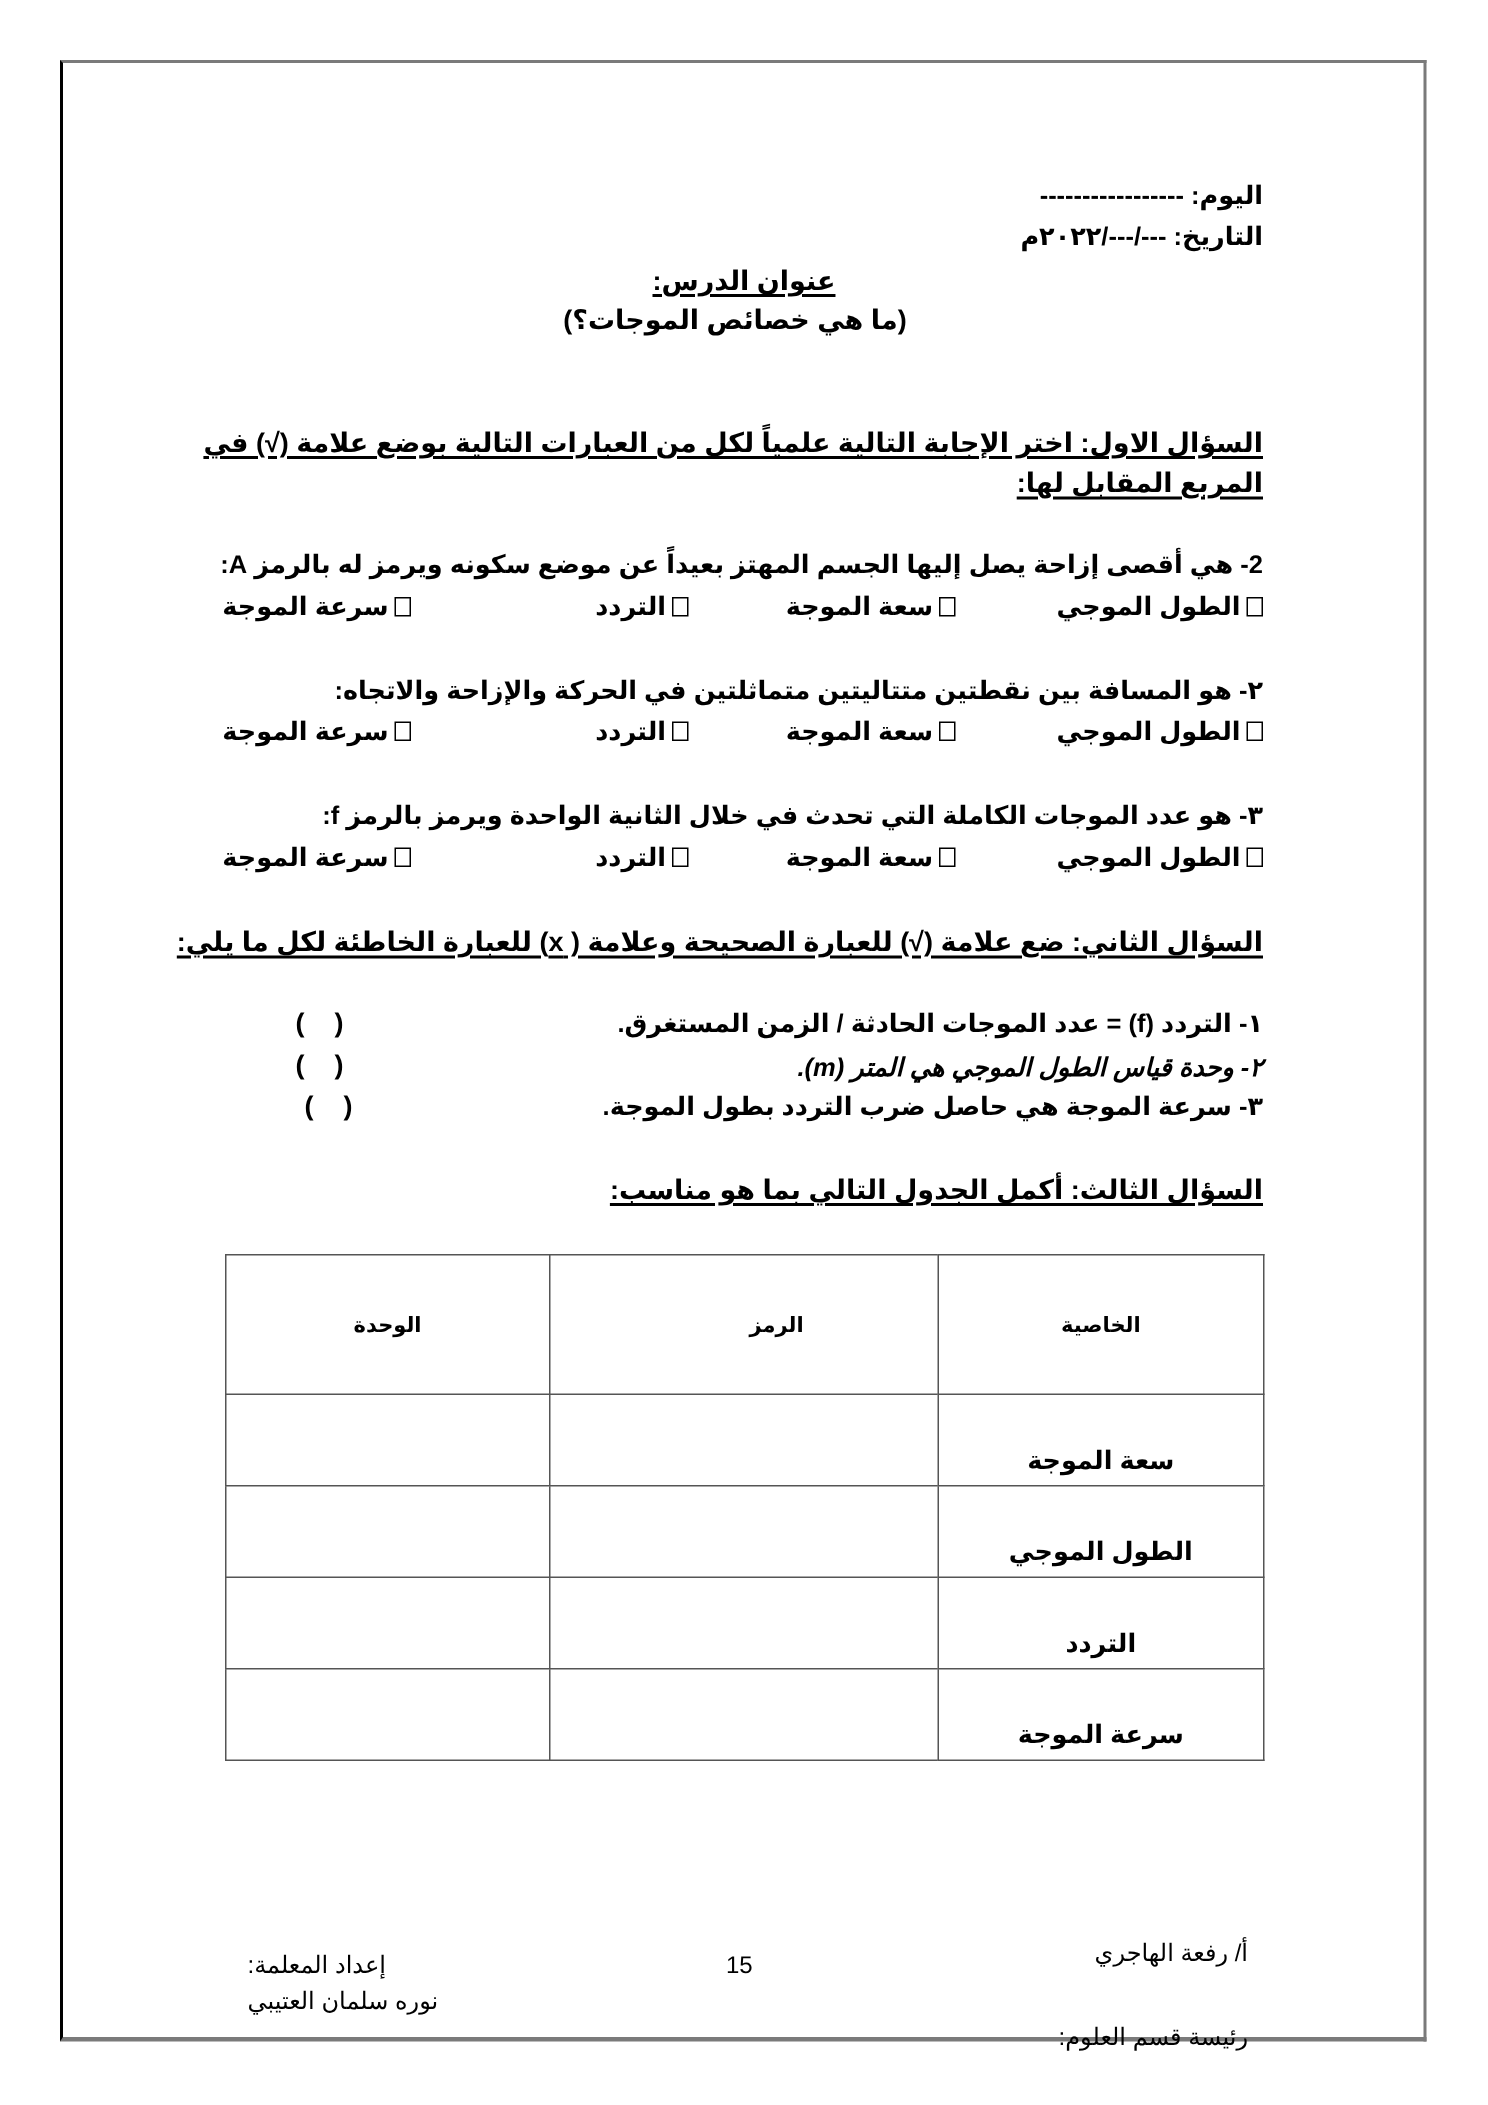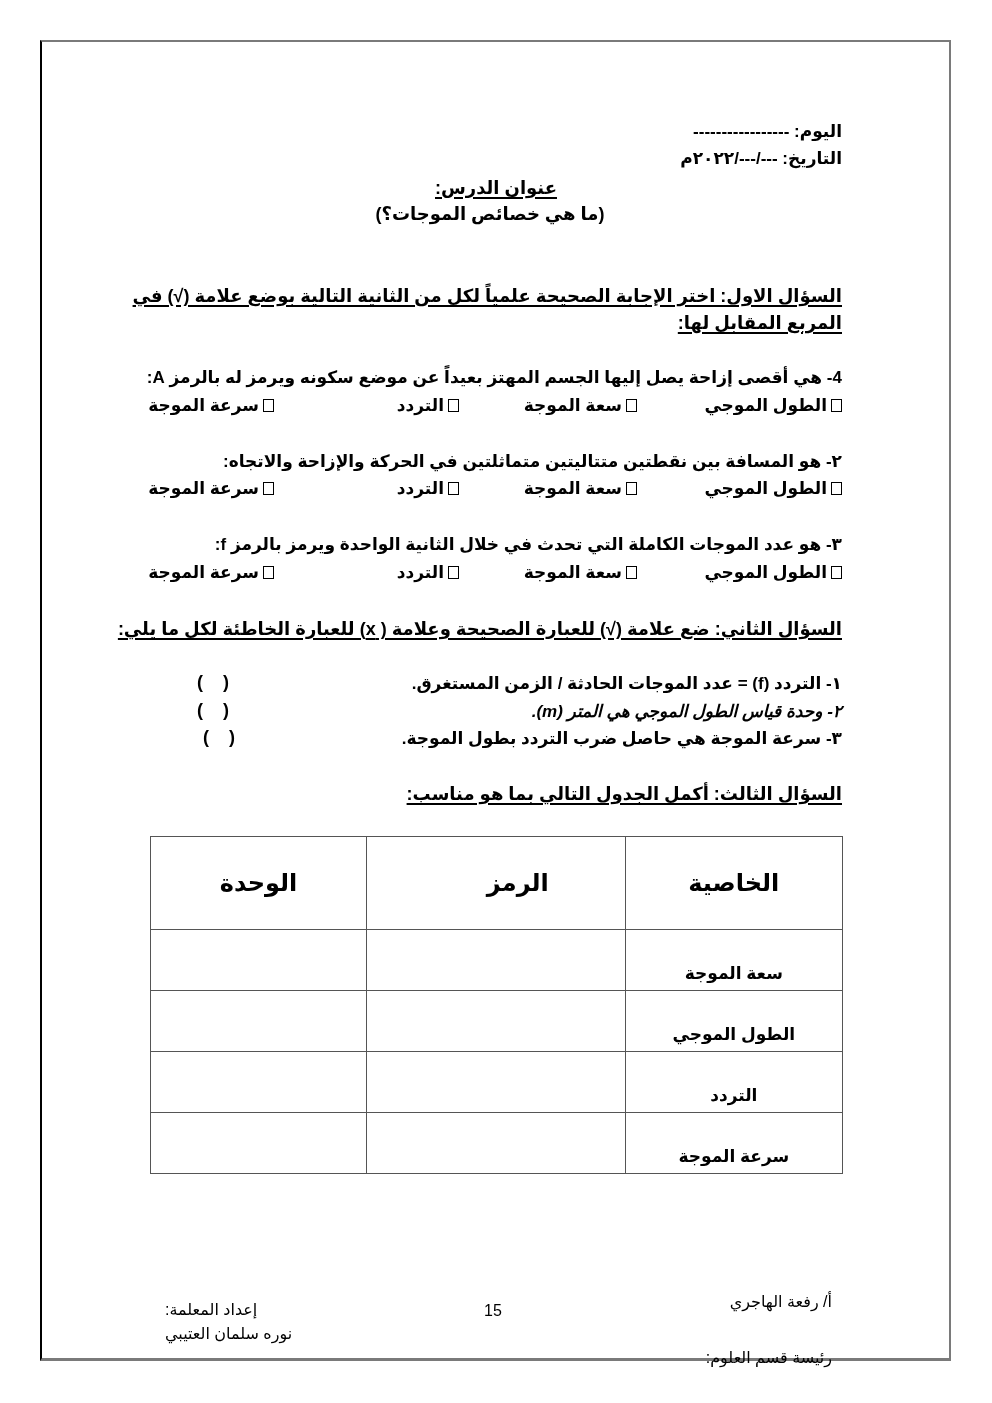"السؤال الاول: اختر الإجابة الصحيحة" div.abs { text: الصحيحة علمياً لكل من الثانية -> التالية علمياً لكل من العبارات }
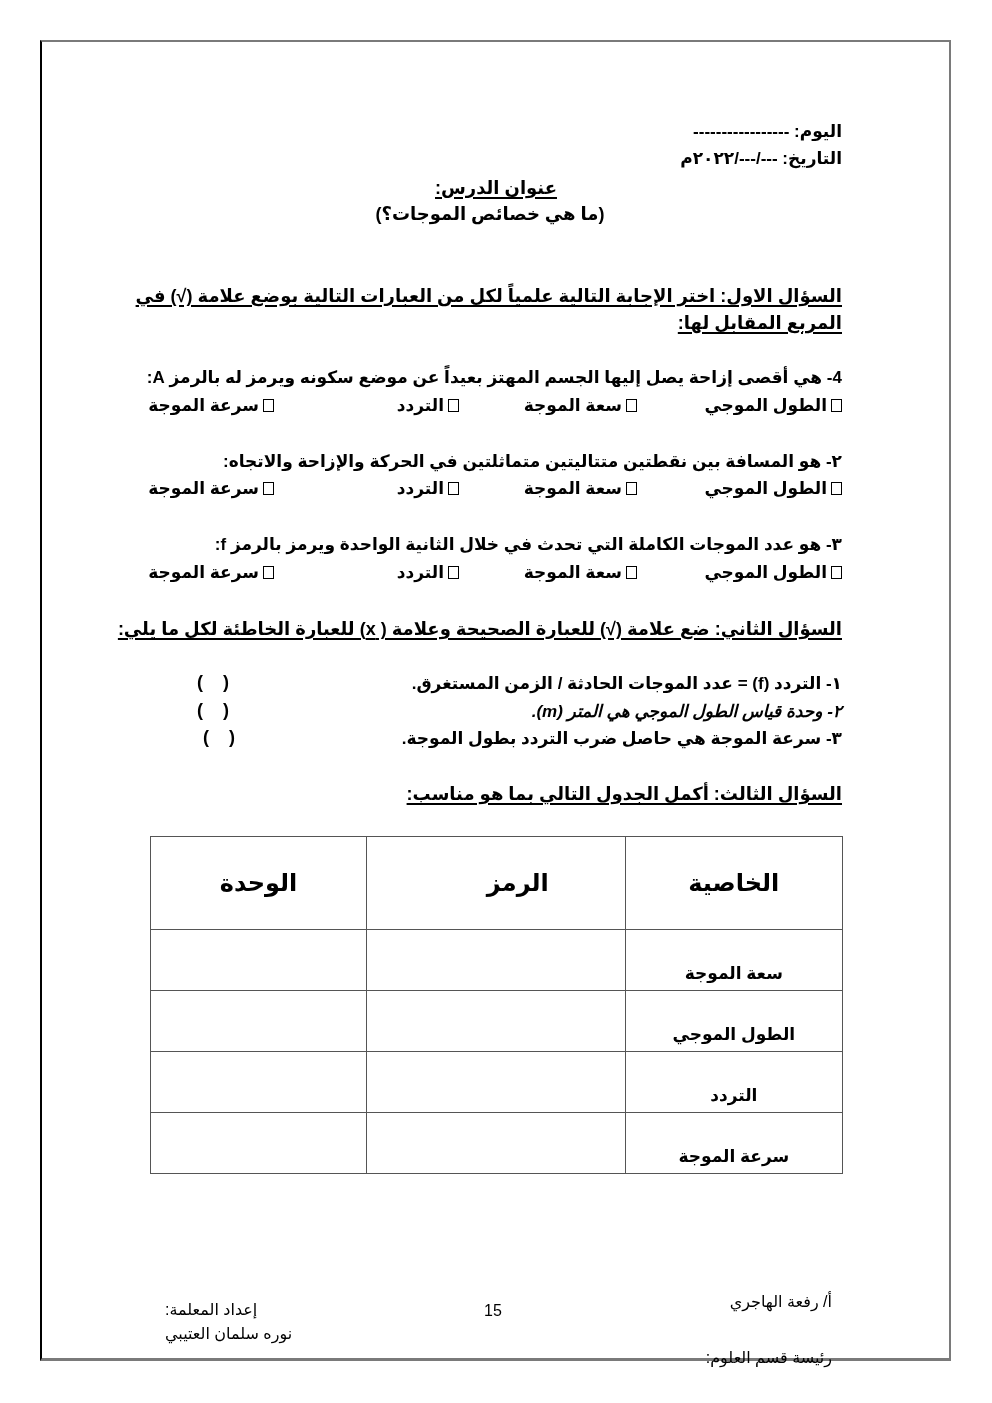"4- هي أقصى إزاحة يصل" div.abs { text: 4- -> 2- }
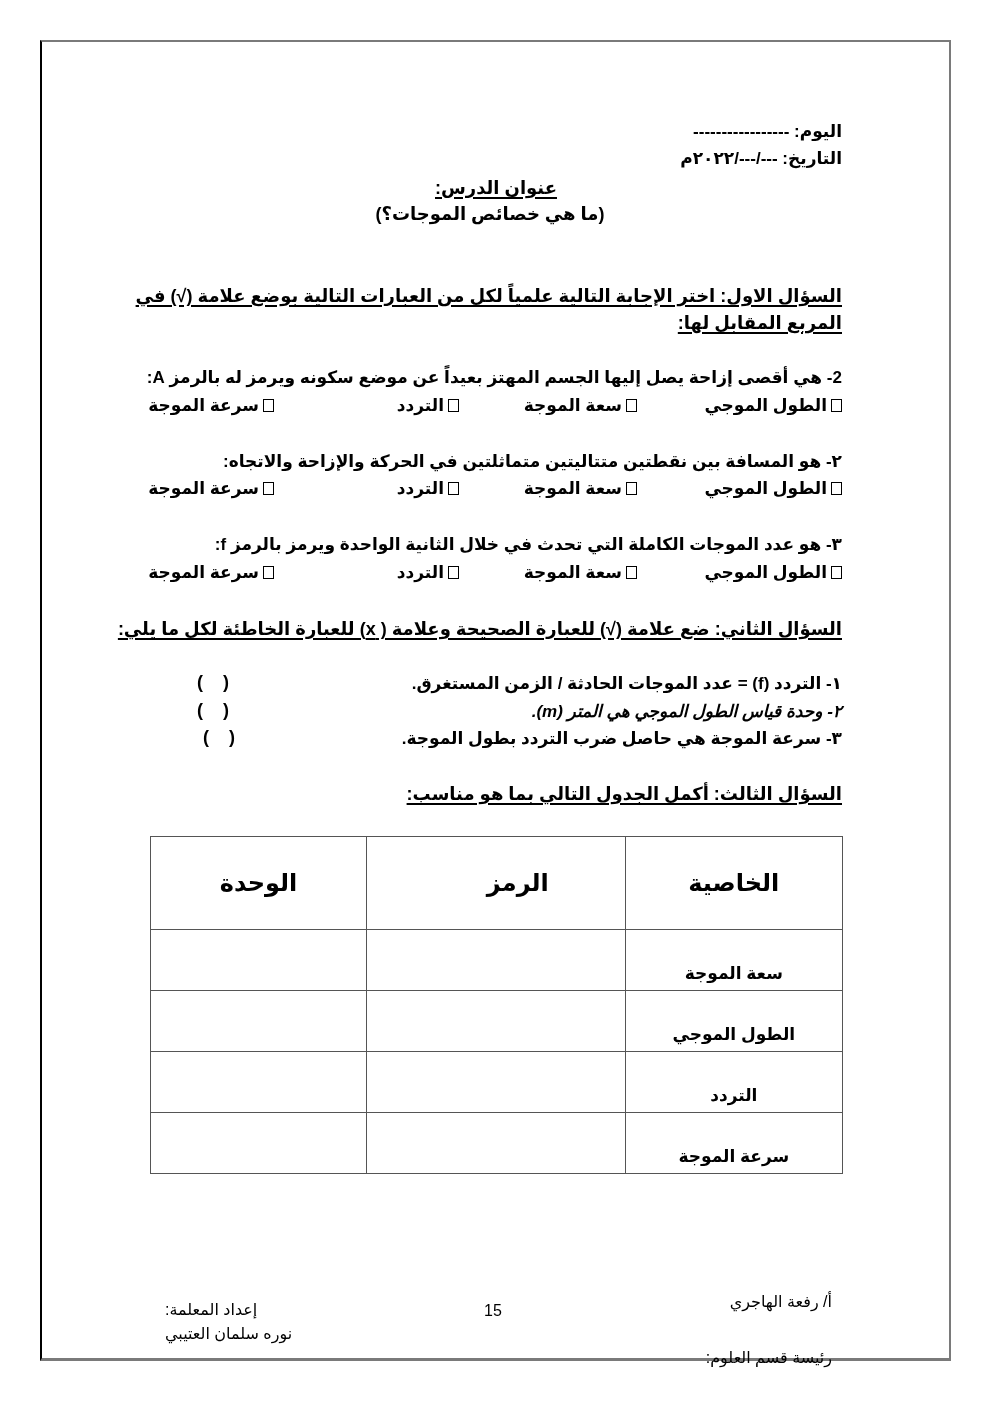"الوحدة" table.props th { font-size: 24px -> 14px }
